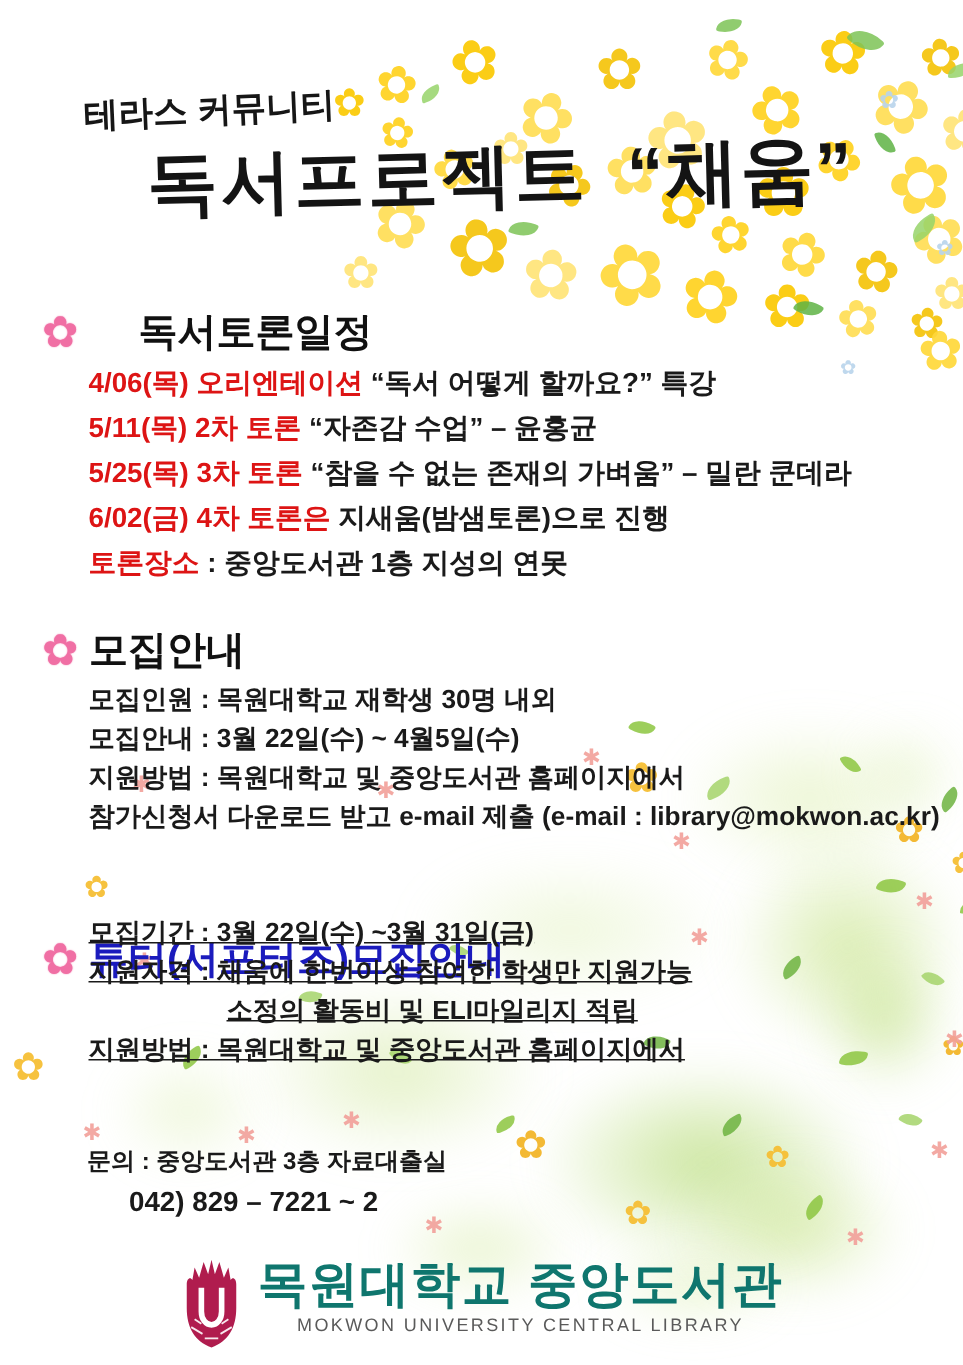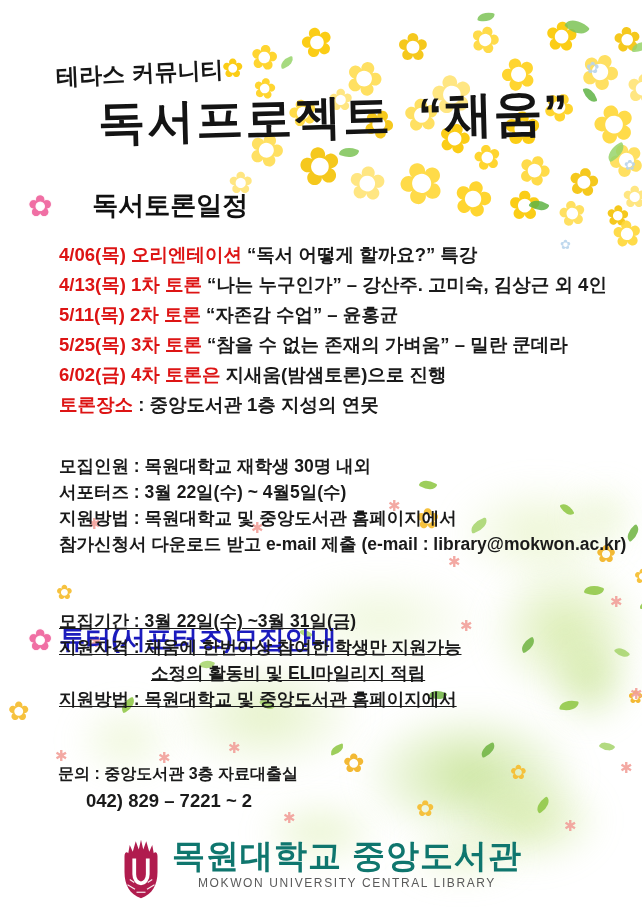"독서토론일정" div.sec-head { top: 188px -> 204px }
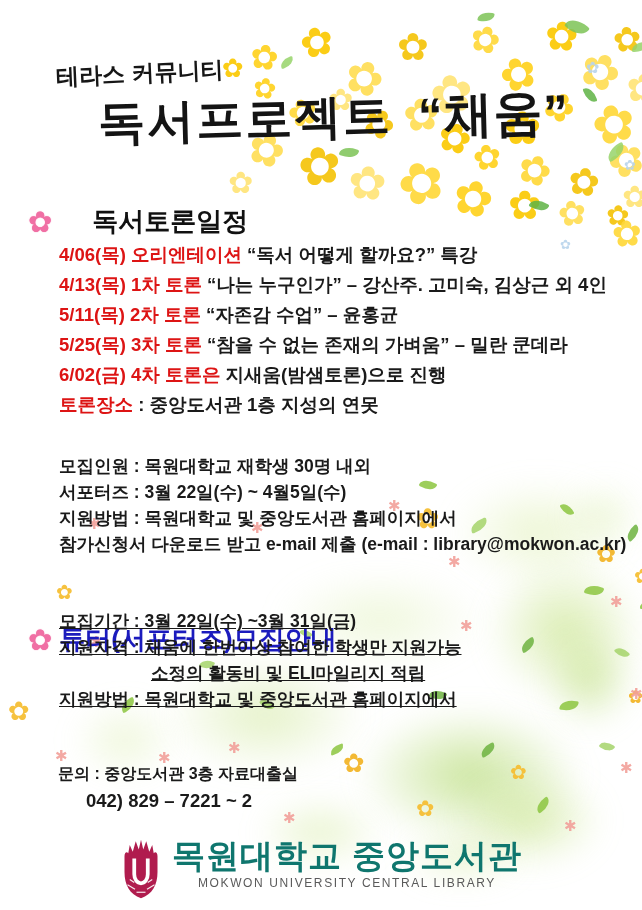"4/13(목) 1차 토론 “나는 누구인가”" p { html: <p><span>4/13(목) 1차 토론</span><span> “나는 누구인가” – 강산주. 고미숙, 김상근 외 4인</span></p> -> none }
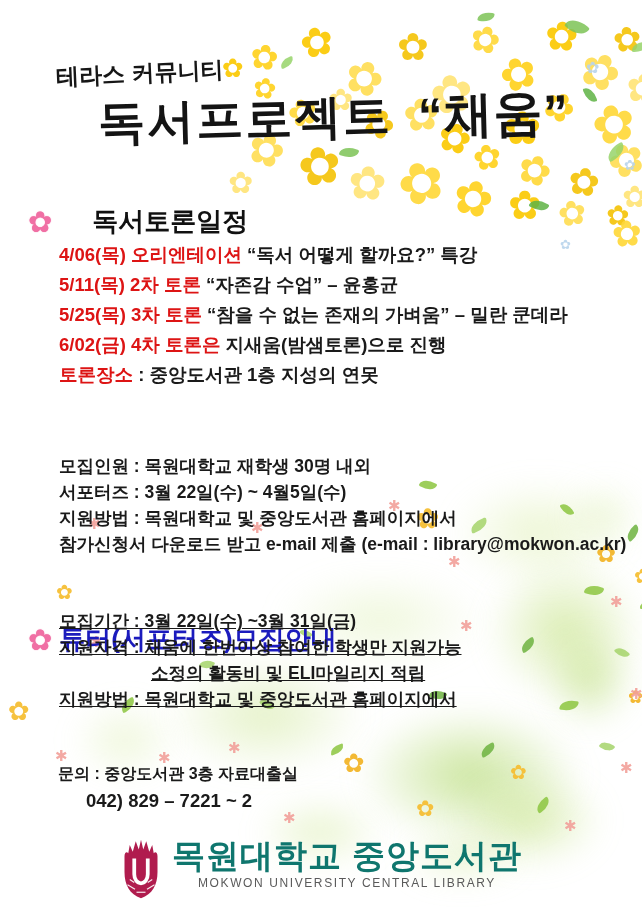"모집안내" div.sec-head { html: none -> <div> <span></span> <h2>모집안내</h2> </div> }
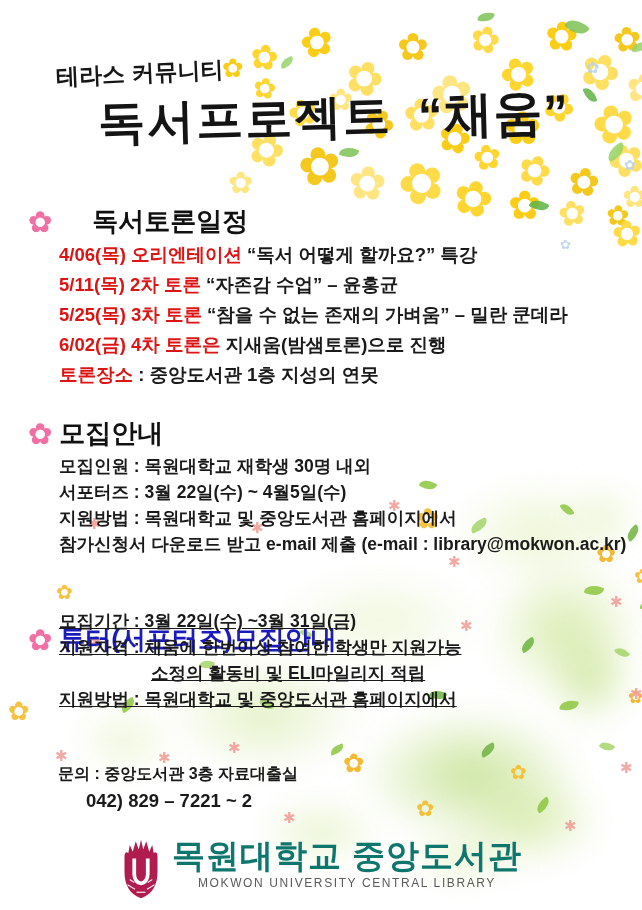"서포터즈 : 3월 22일(수) ~" p { text: 서포터즈 -> 모집안내 }
